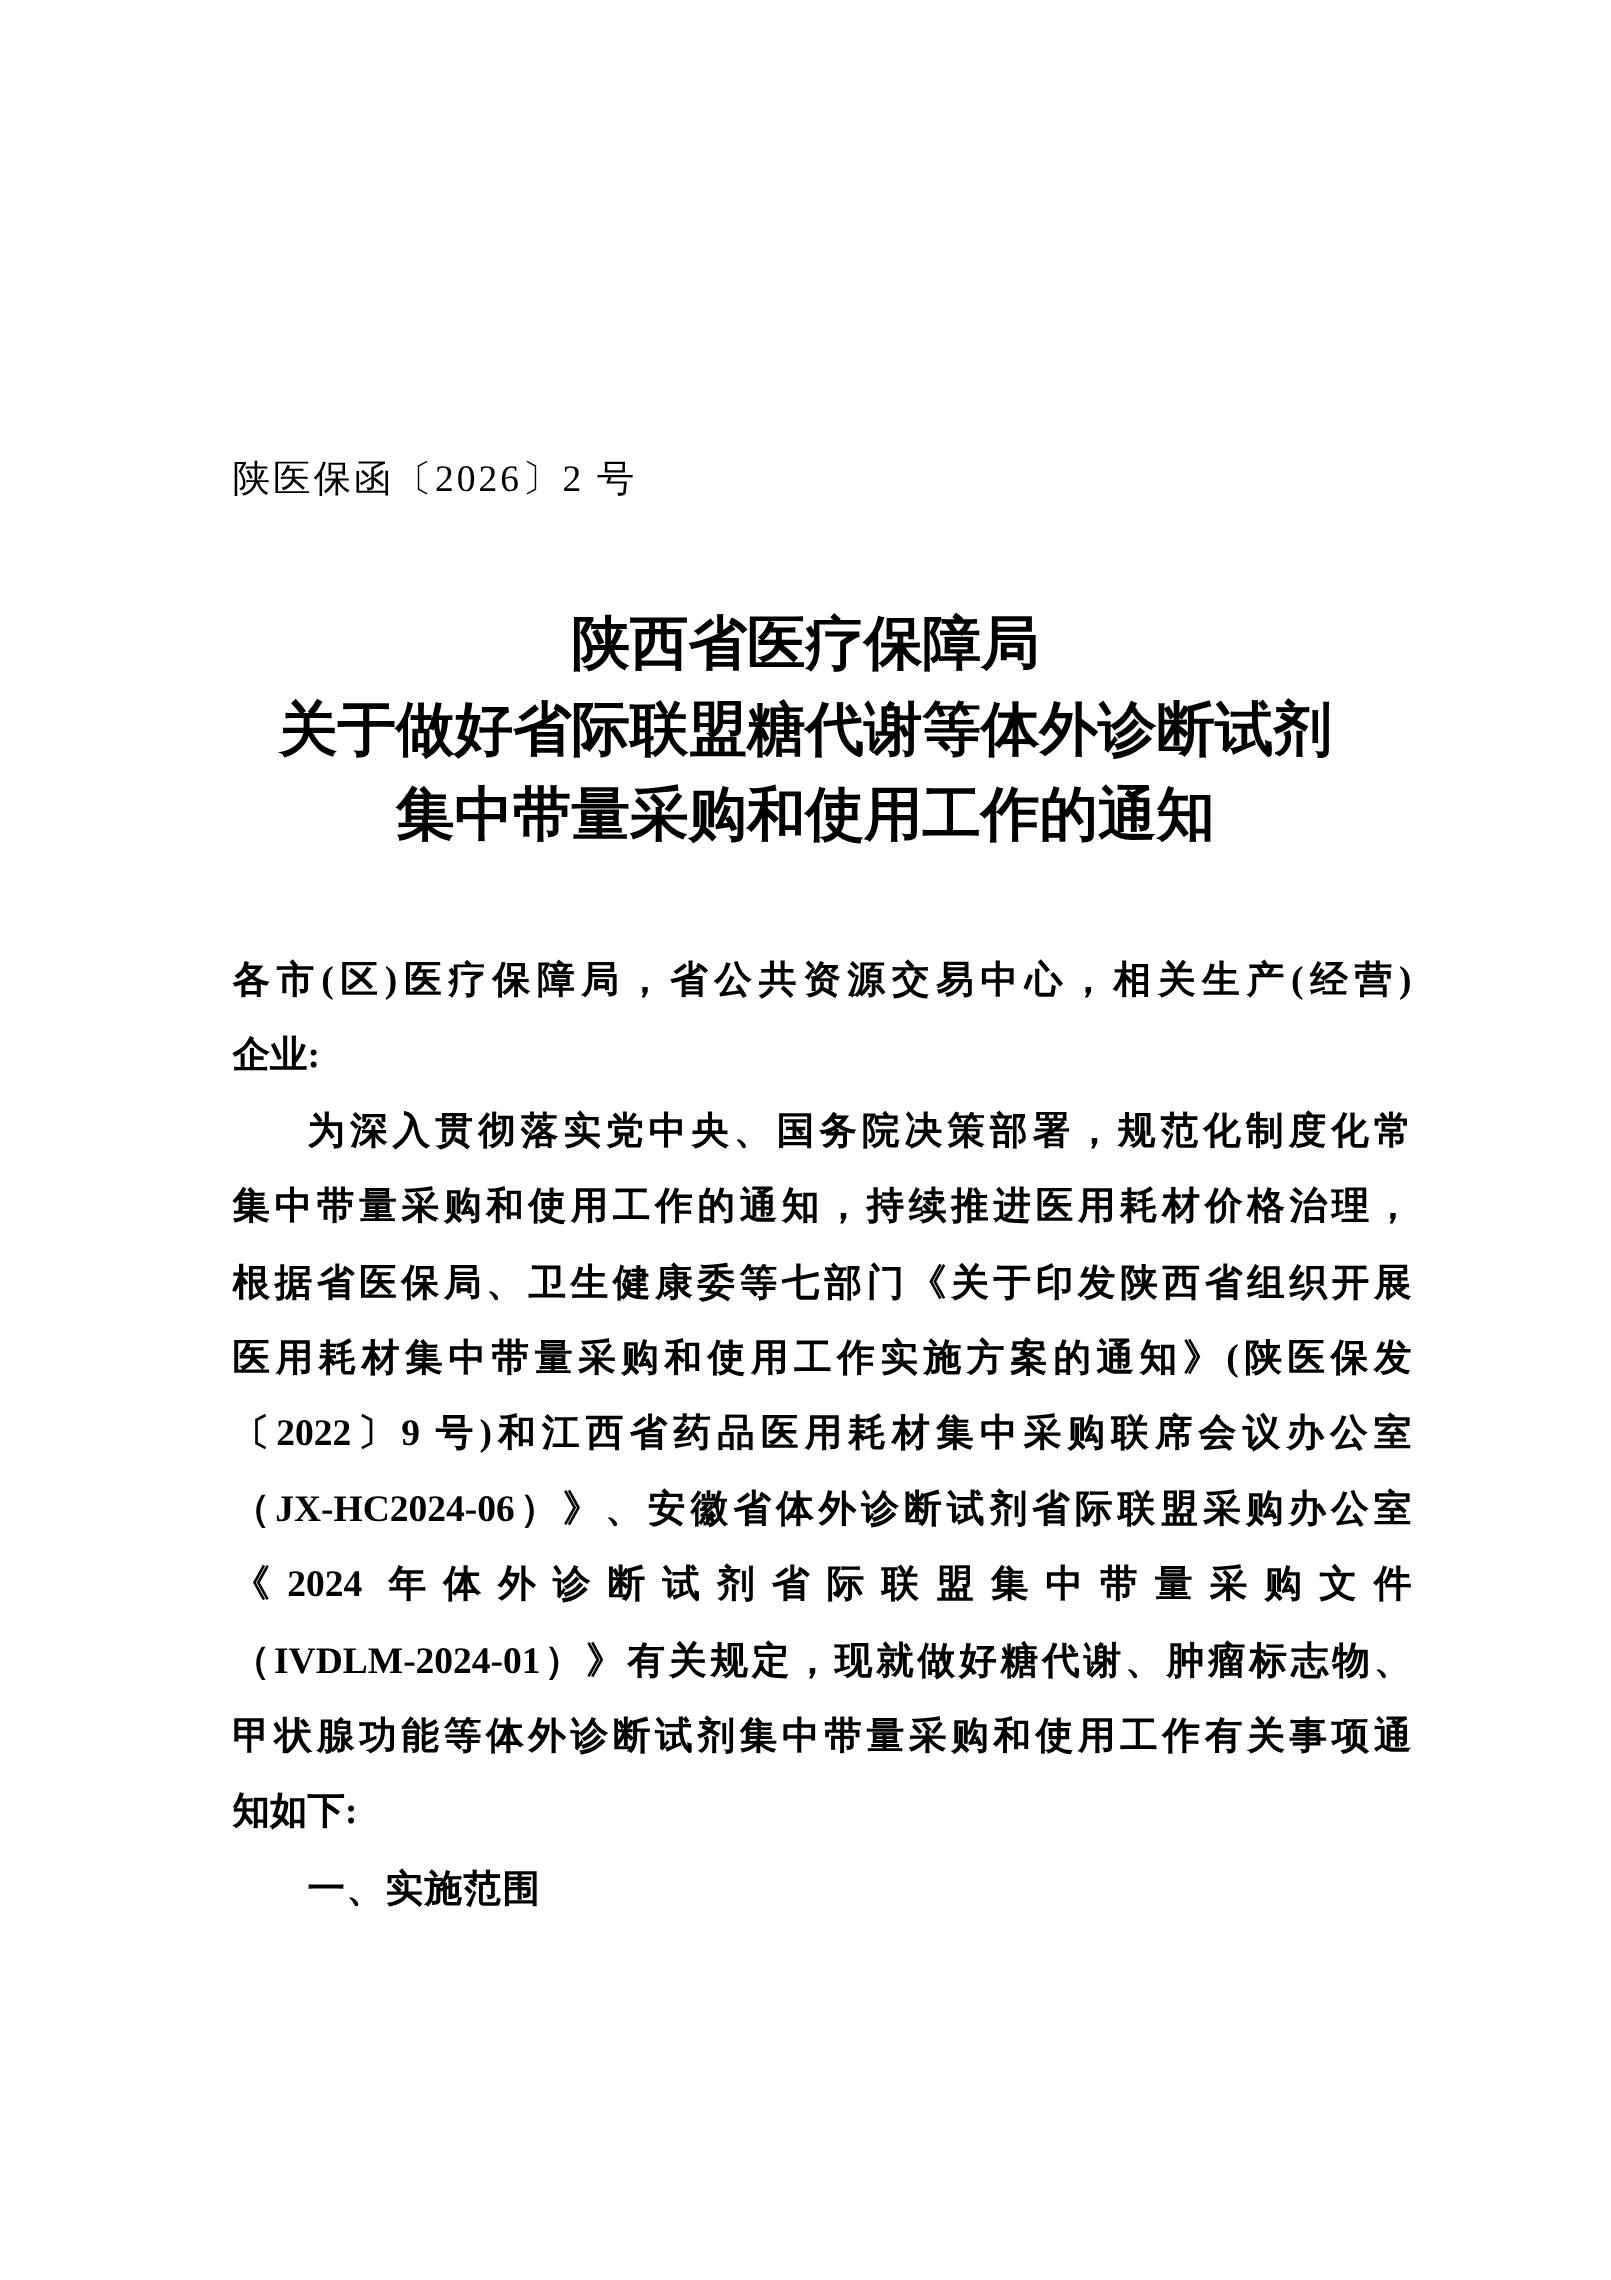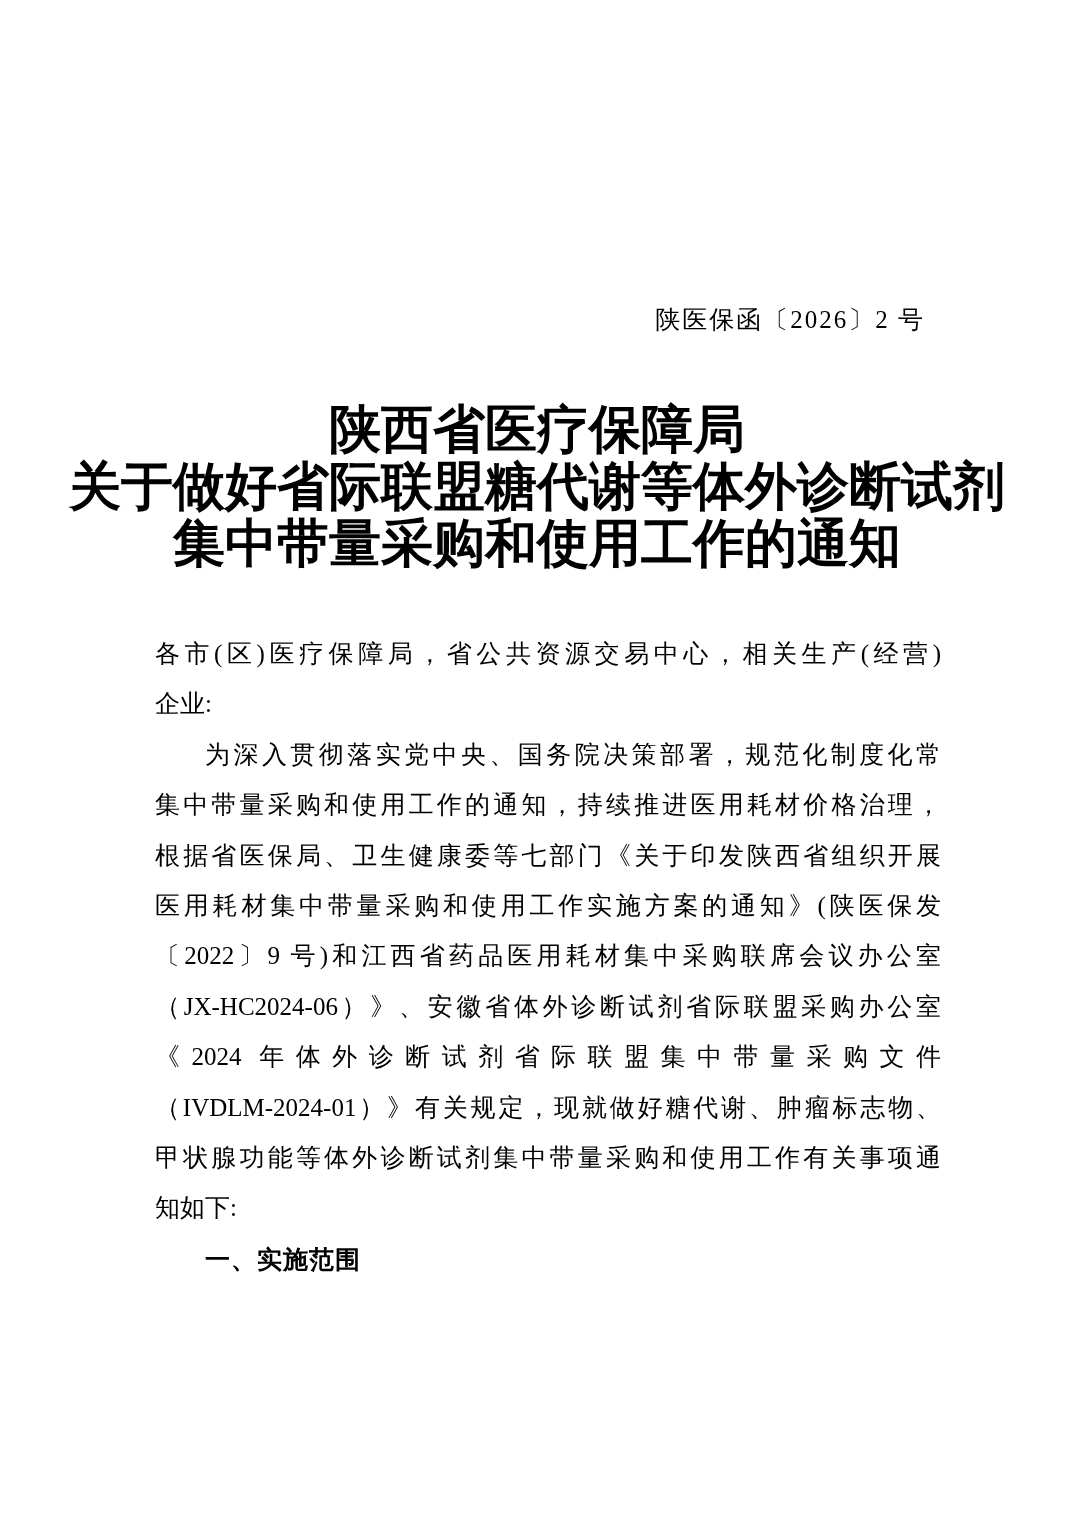"陕医保函〔2026〕2 号" .doc-number { text-align: right -> none }
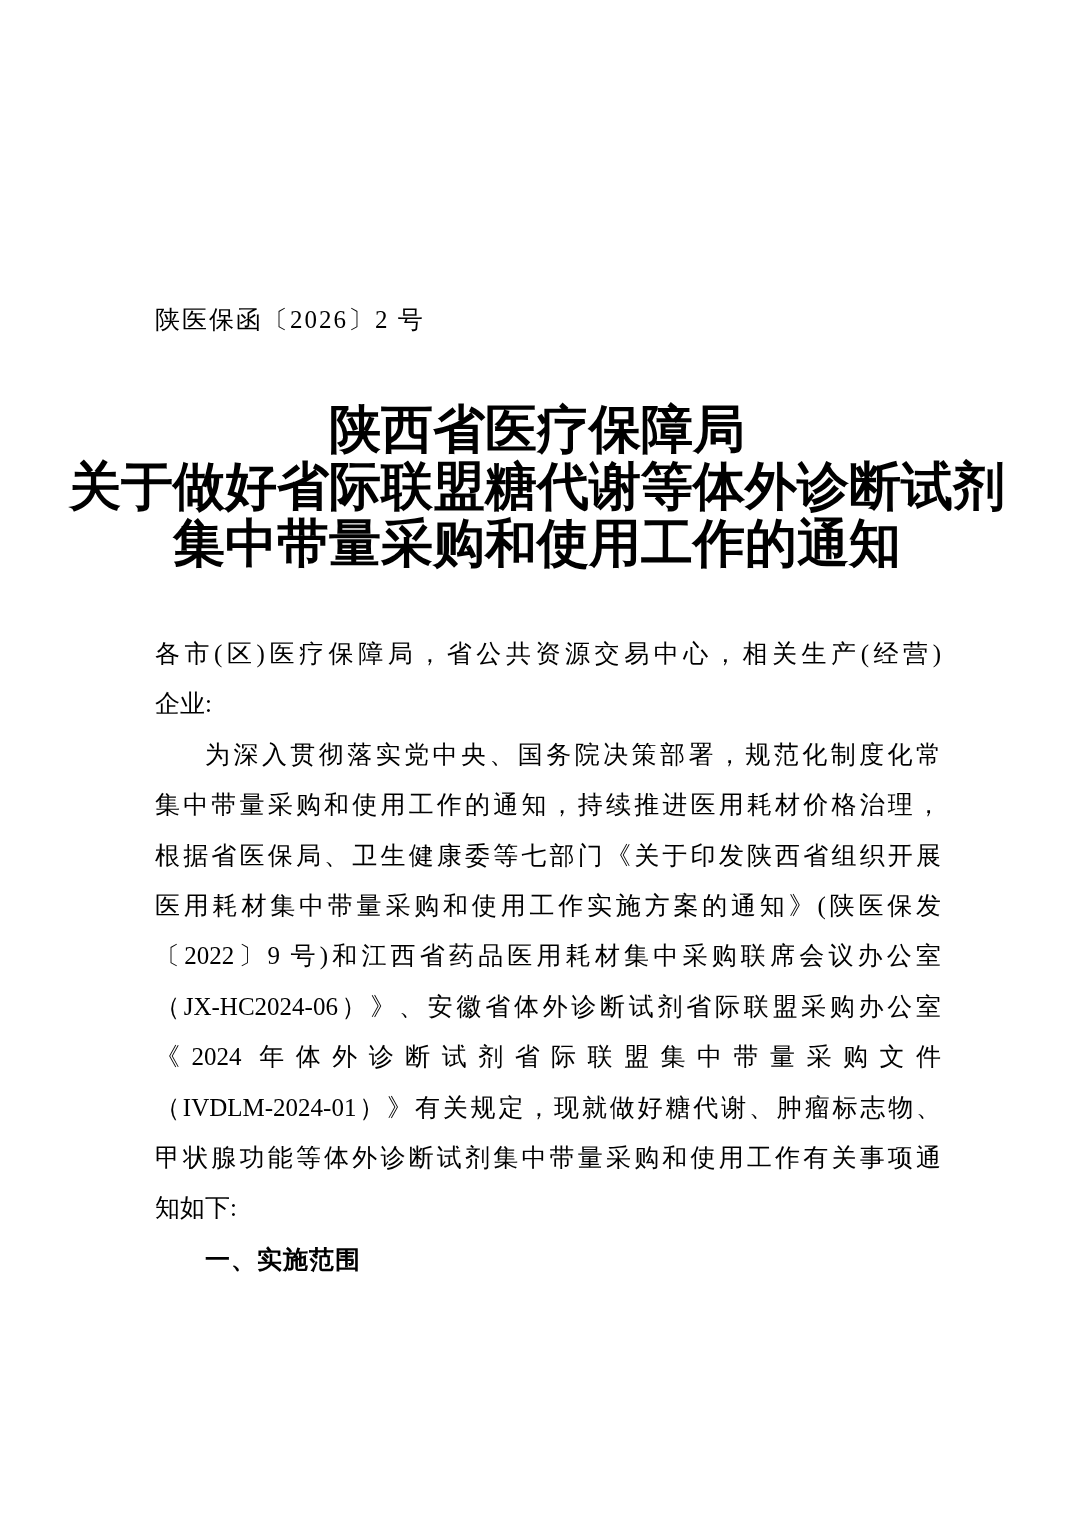"陕西省医疗保障局" .title-block { font-size: 52px -> 39px }
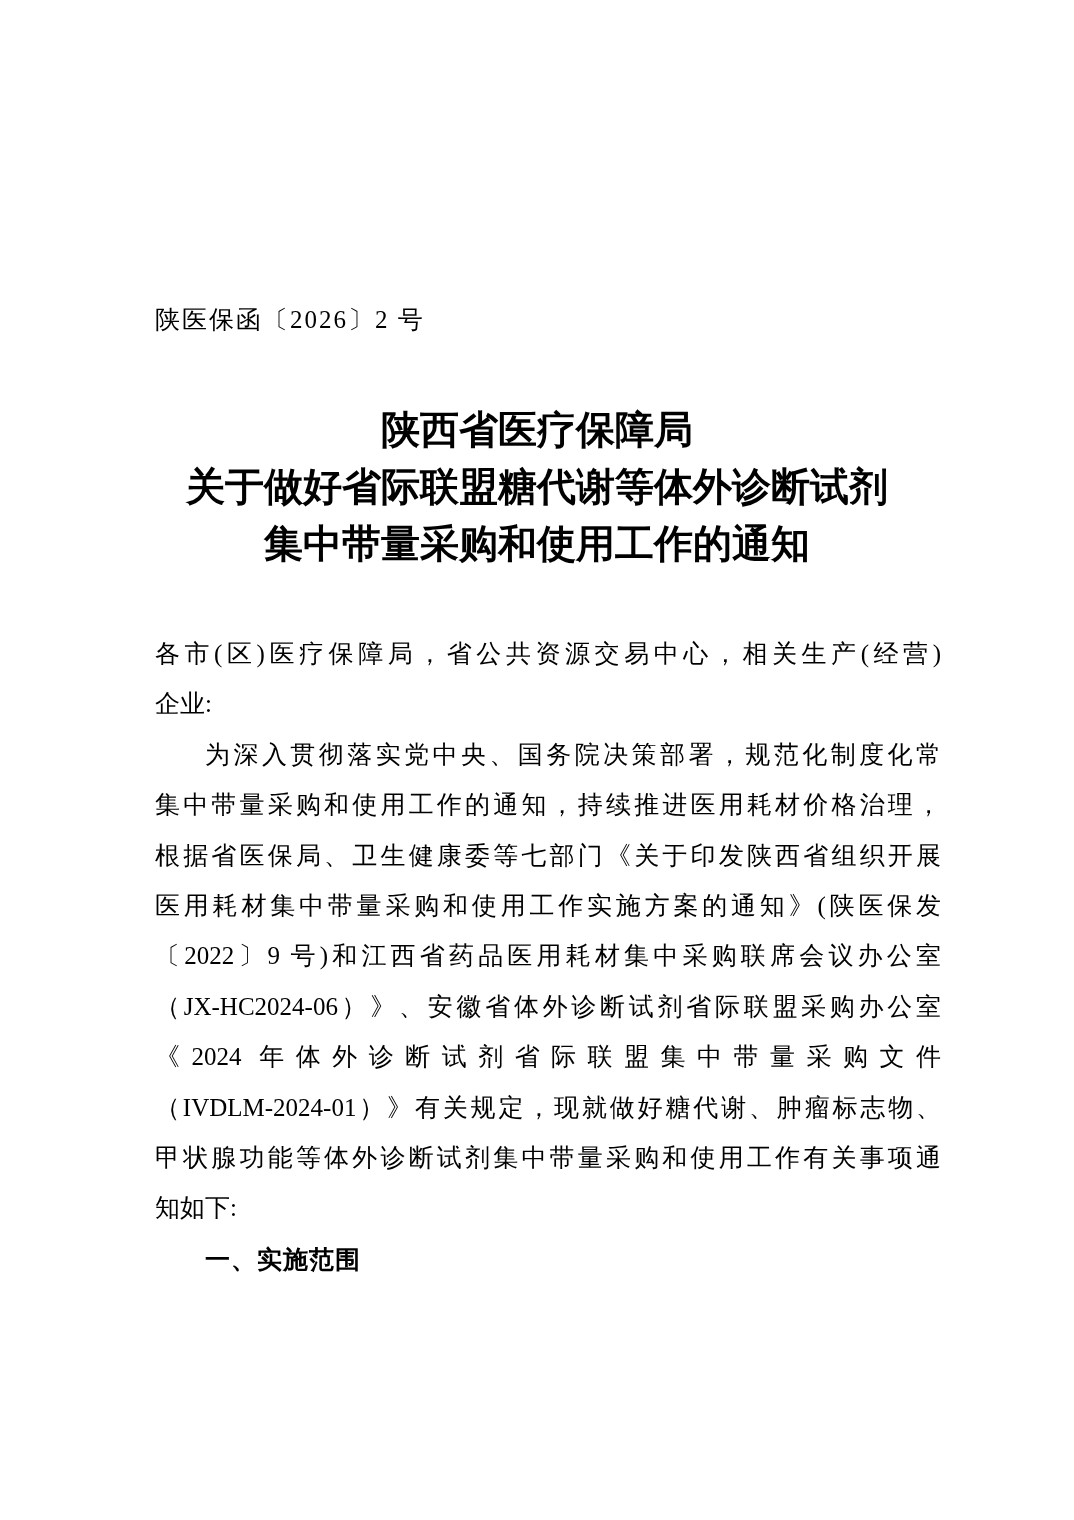"各市(区)医疗保障局，省公共资源交易中心，相关生产(经营)" .line { font-weight: none -> bold }
